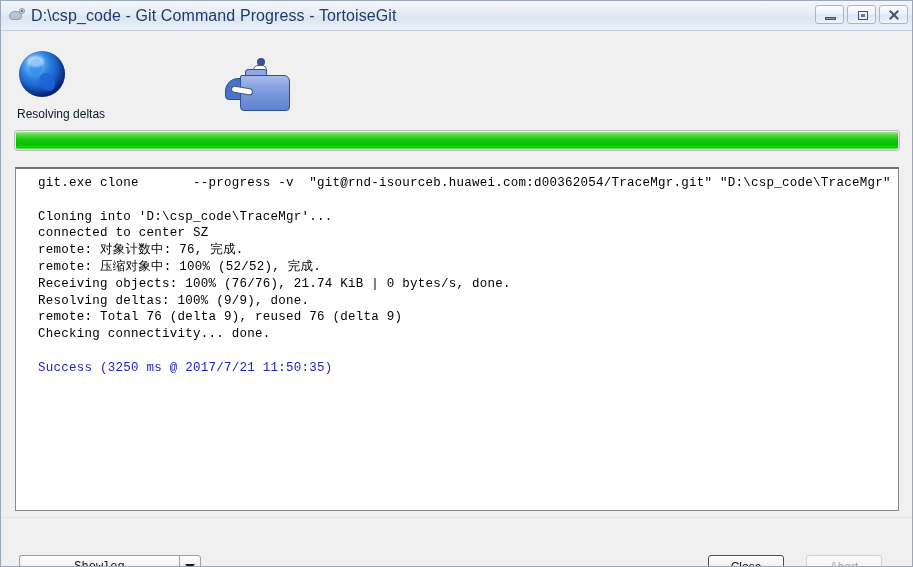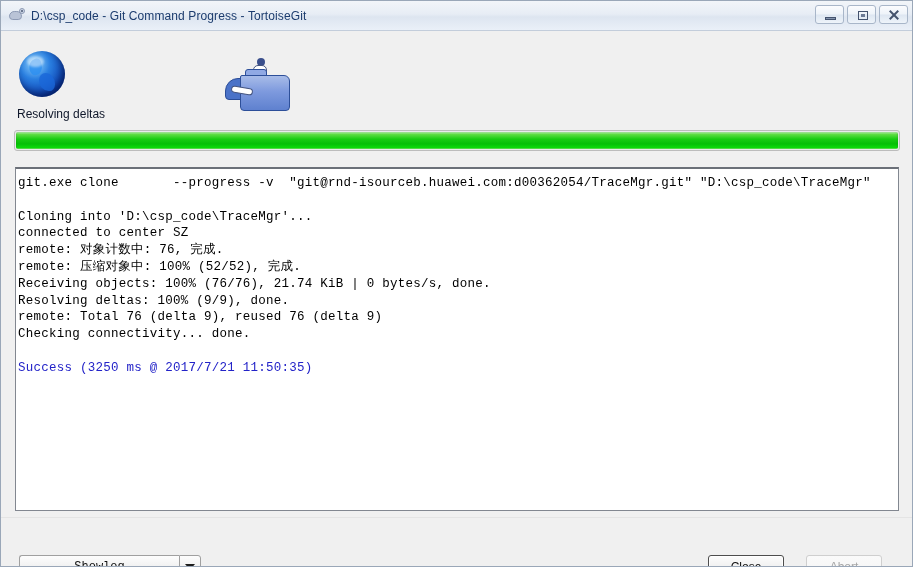"D:\csp_code - Git Command Progress" #title-text { font-size: 12px -> 16px }
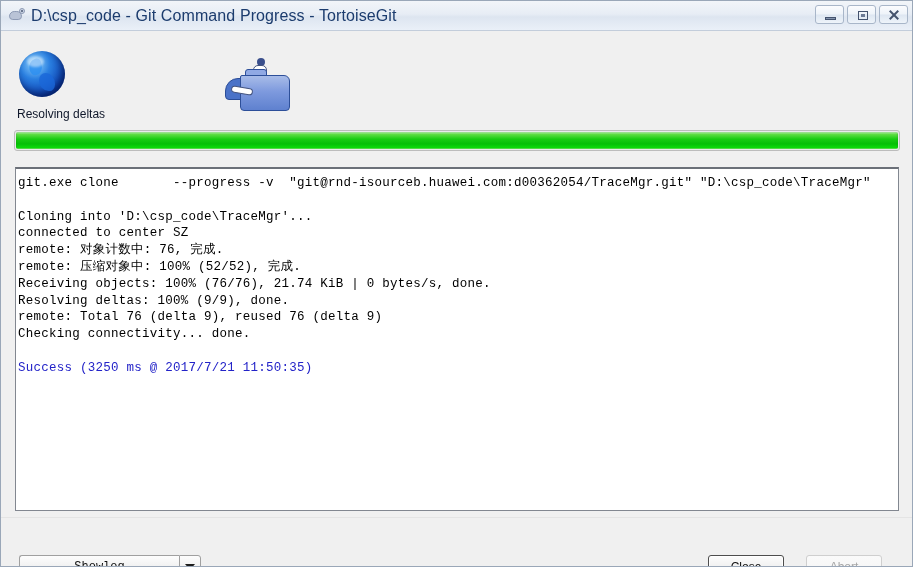"git.exe clone --progress -v" #logbox { padding: 6px 4px 4px 2px -> 6px 4px 4px 22px }
